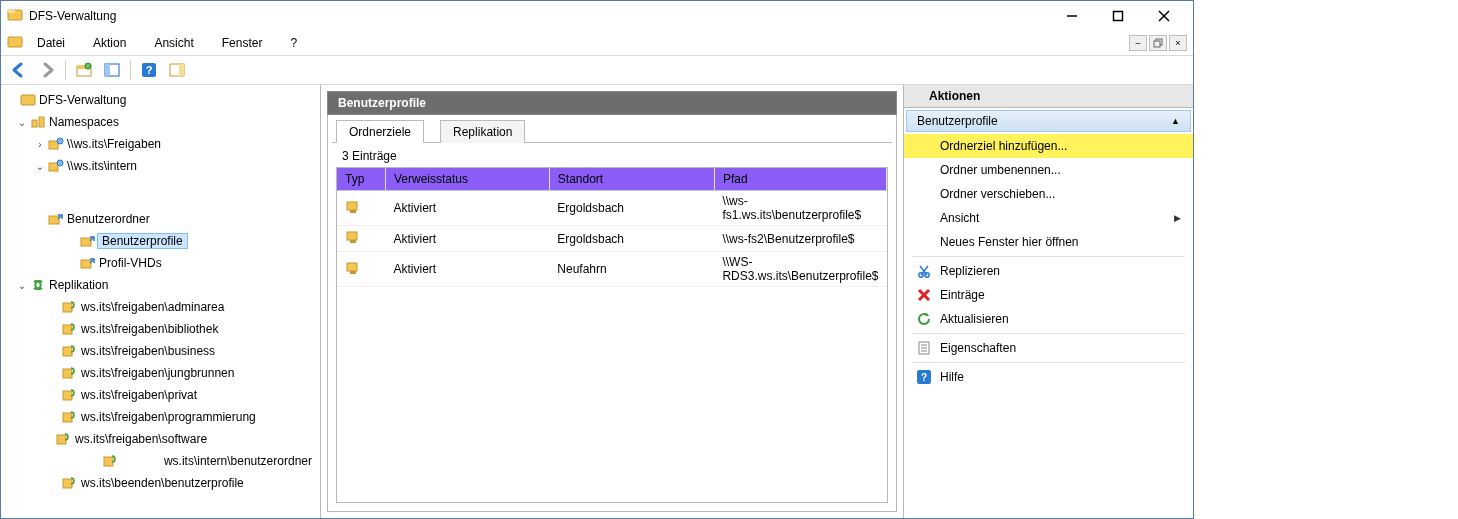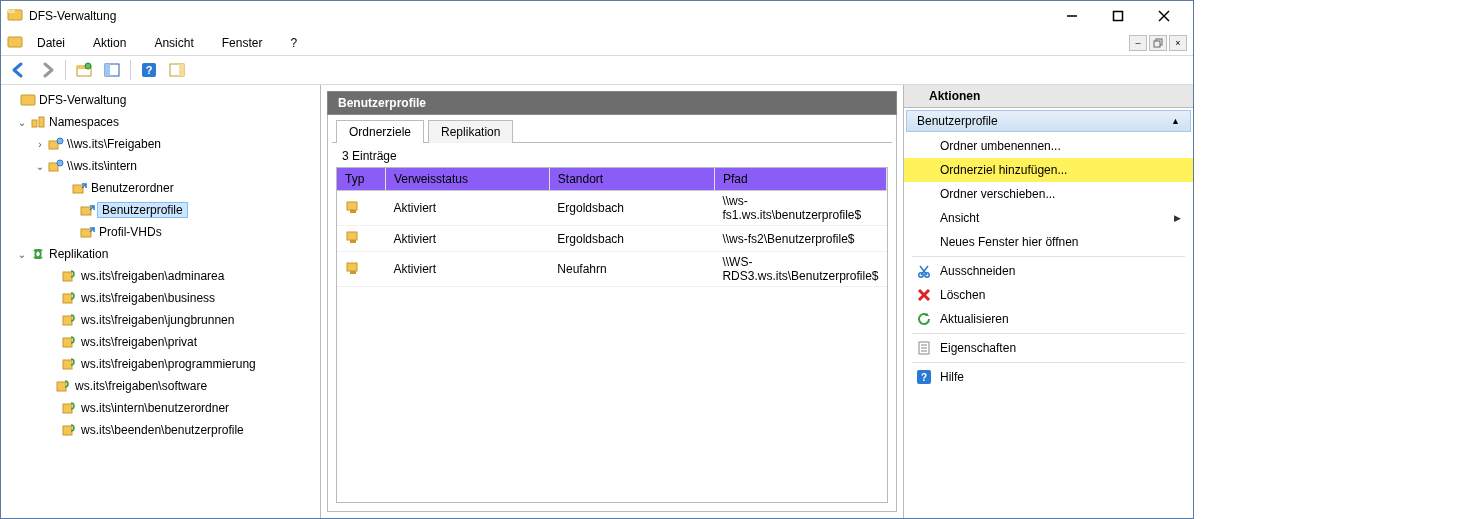"Ordnerziele" .tabs { gap: 4px -> 16px }
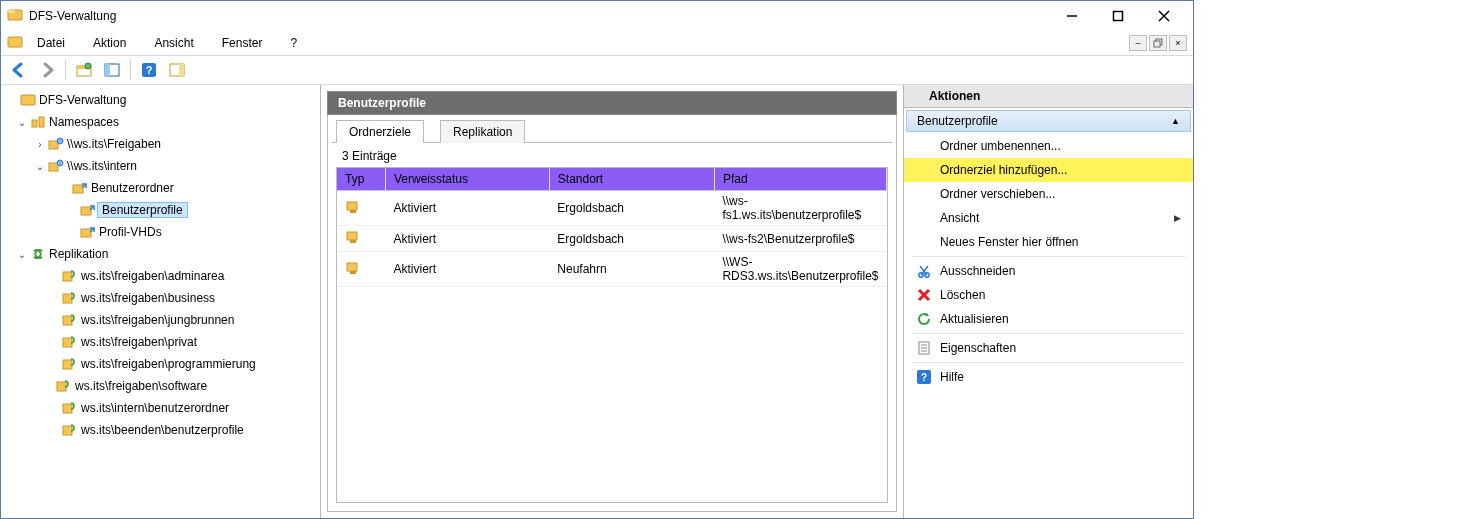"Ordner umbenennen..." div.action-item { order: before "Ordnerziel hinzufügen..." -> after "Ordnerziel hinzufügen..." }
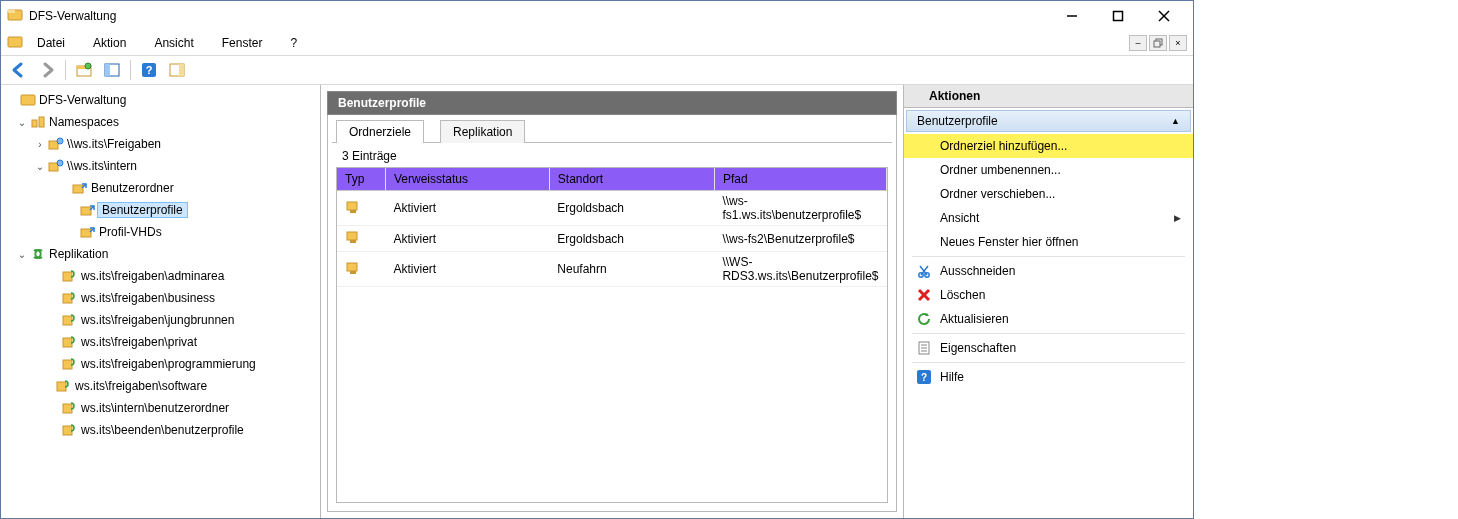"Benutzerordner" div.tree-row { margin-top: none -> 31px; padding-left: 56px -> 32px }
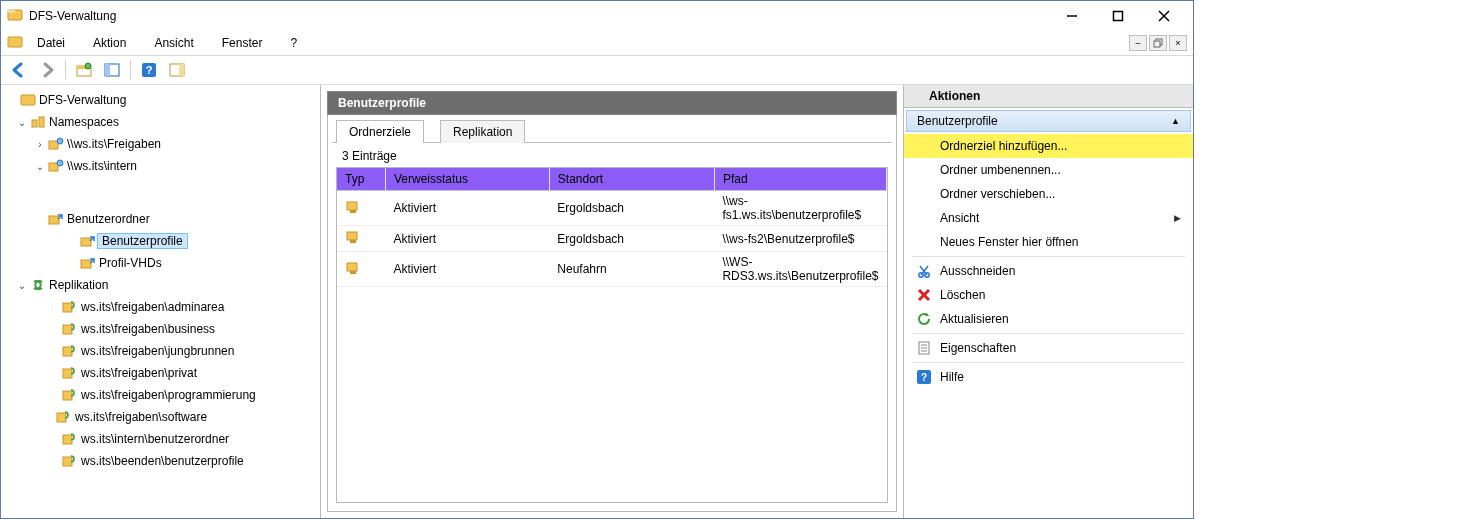"Ausschneiden" span { text: Ausschneiden -> Replizieren }
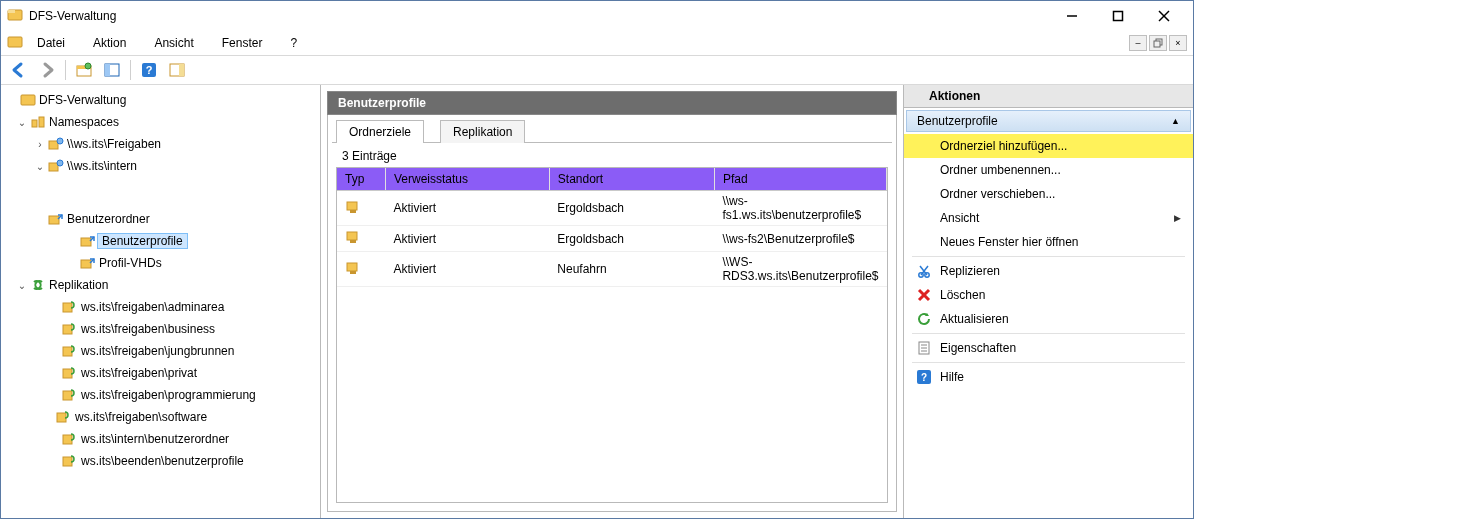"Löschen" span { text: Löschen -> Einträge }
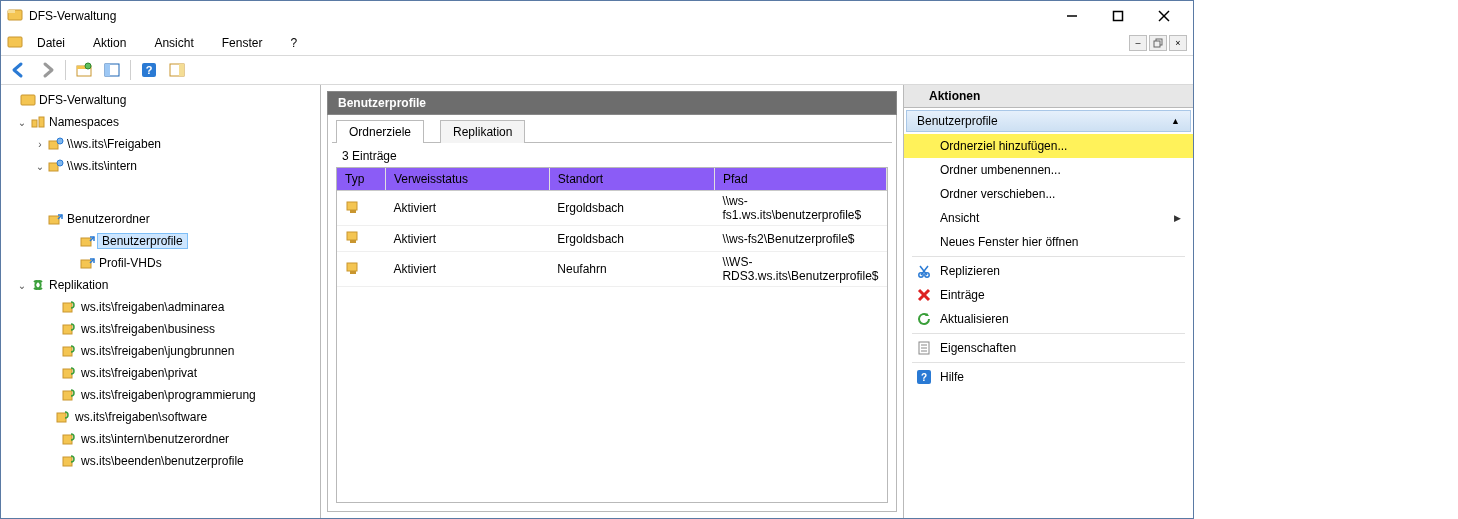"ws.its\freigaben\bibliothek" div.tree-row { html: none -> <div> <span></span> <span> <svg> <rect></rect> <path></path> </svg> </span> <span>ws.its\freigaben\bibliothek</span> </div> }
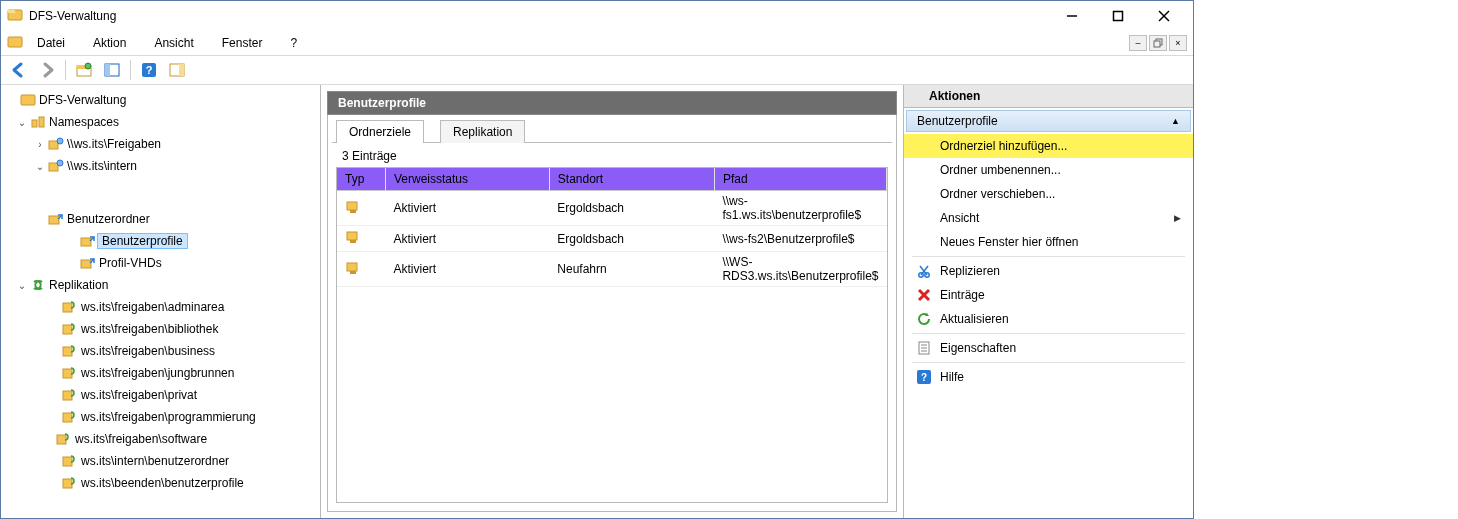"ws.its\intern\benutzerordner" div.tree-row { justify-content: none -> space-between }
